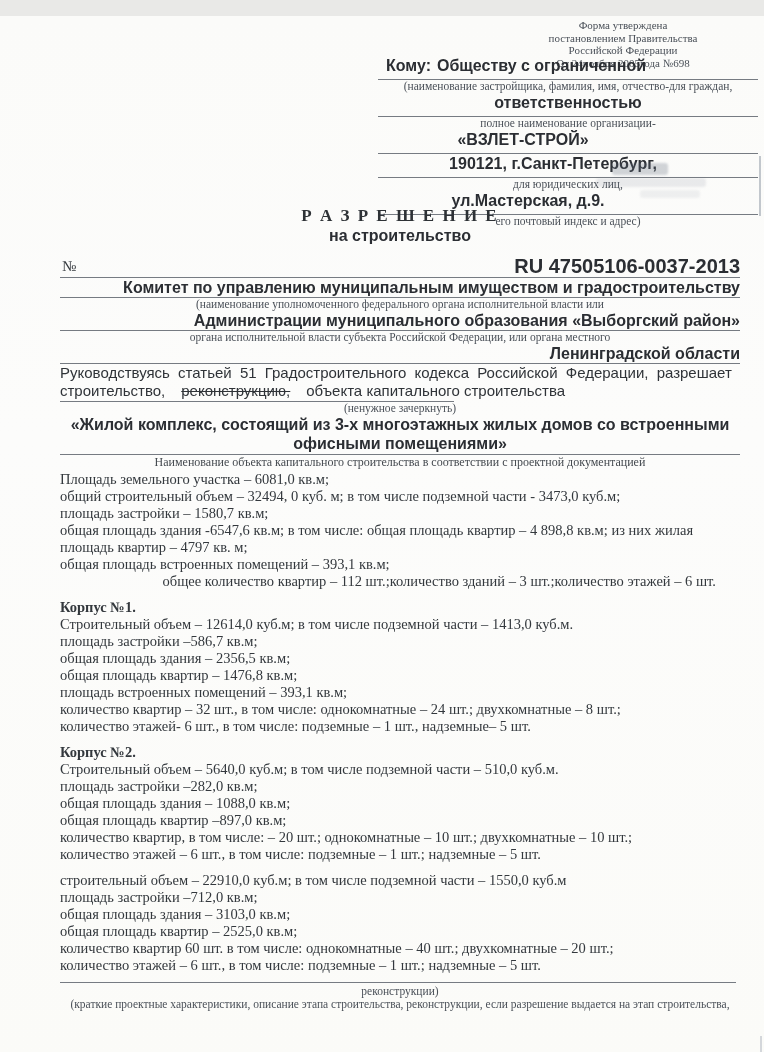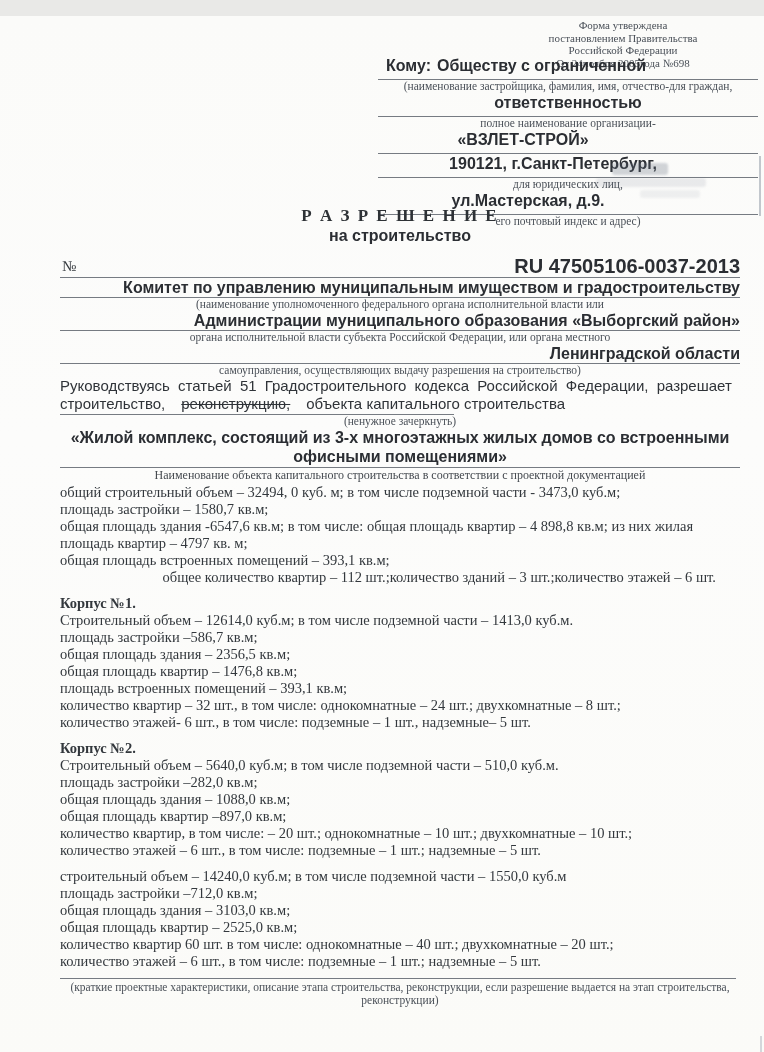"самоуправления, осуществляющих выдачу" div.form-caption { html: <div>самоуправления, осуществляющих выдачу разрешения на строительство)</div> -> none }
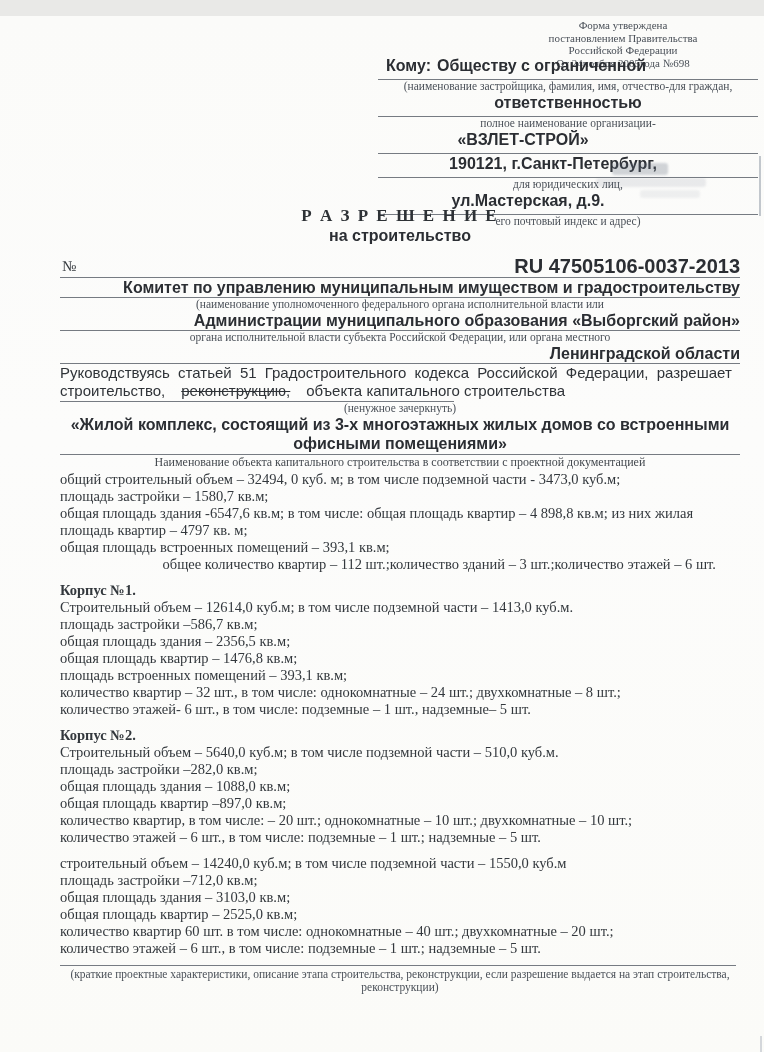"Площадь земельного участка – 6081,0" div.spec-line { html: none -> <div>Площадь земельного участка – 6081,0 кв.м;</div> }
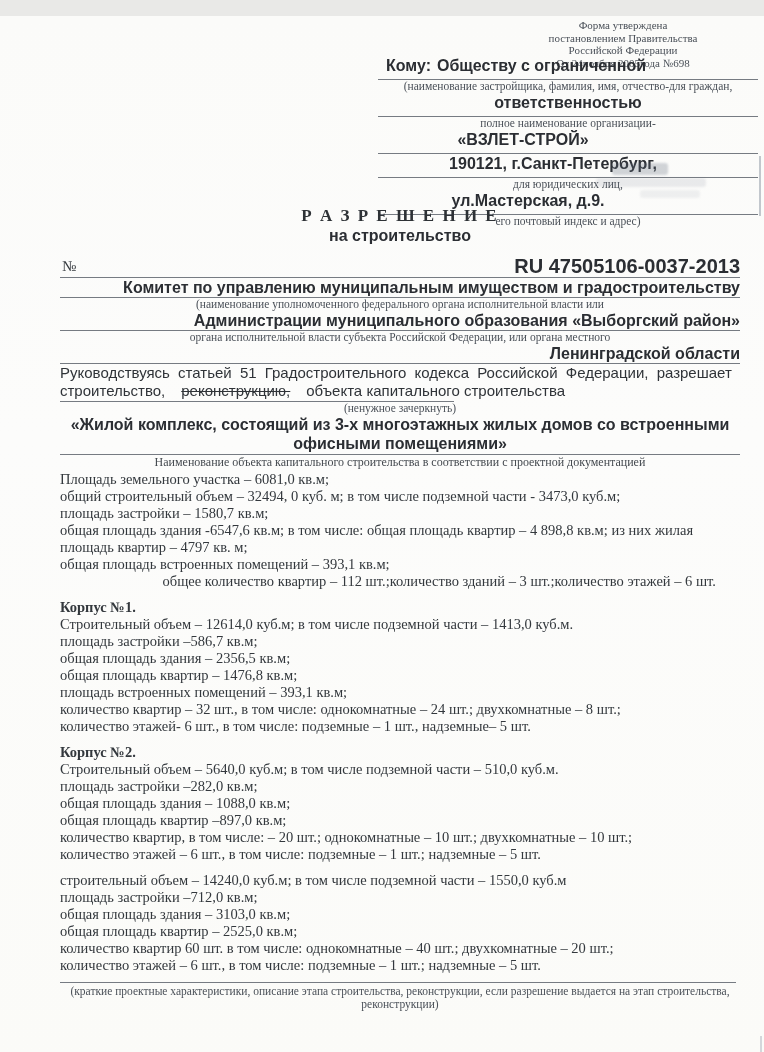"строительный объем – 14240,0 куб.м;" div.spec-line { text: 14240,0 -> 22910,0 }
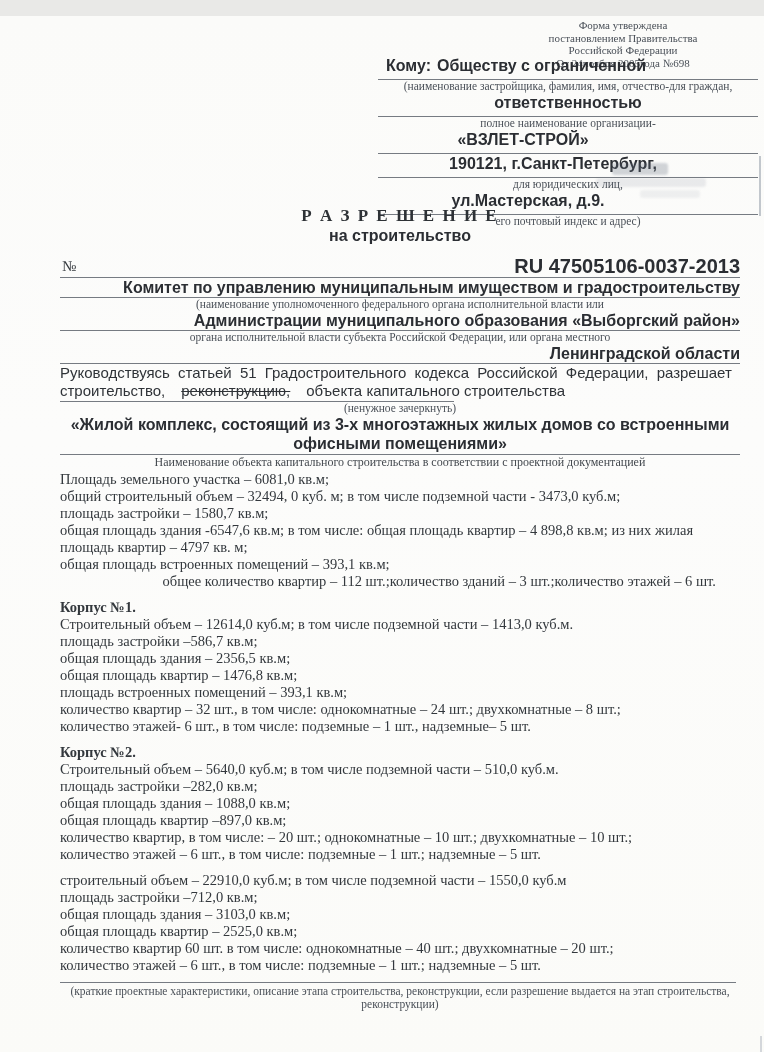"(краткие проектные характеристики," div { order: before "реконструкции)" -> after "реконструкции)" }
